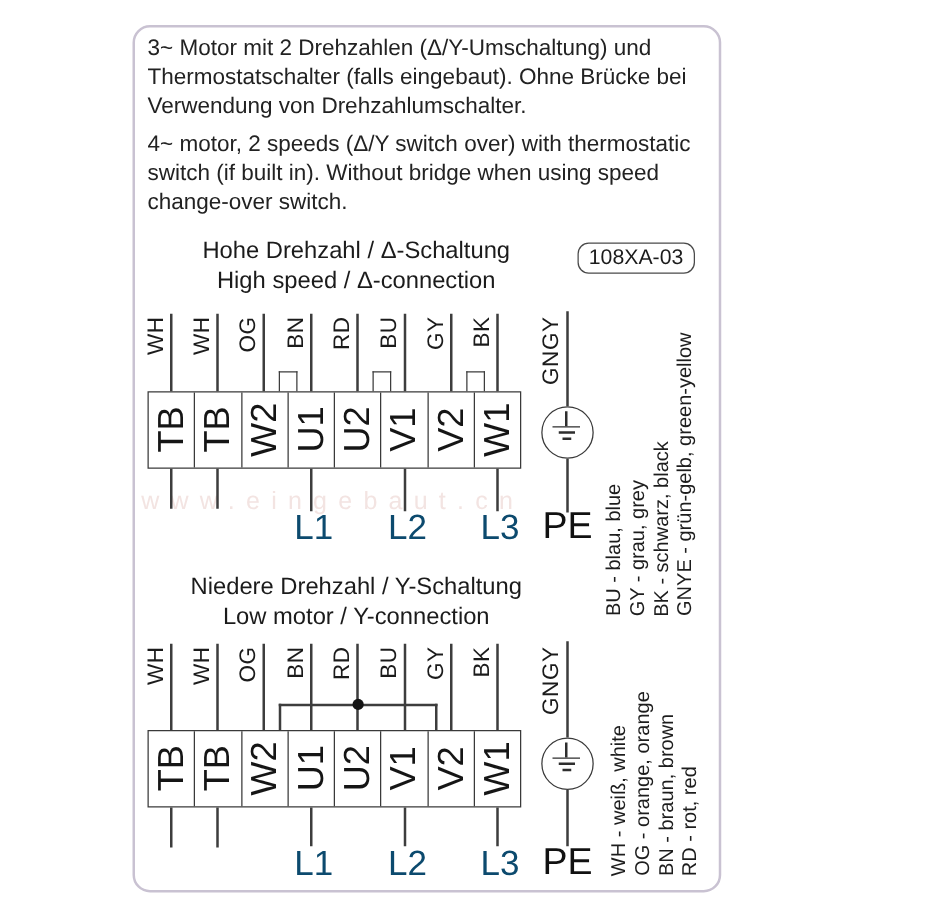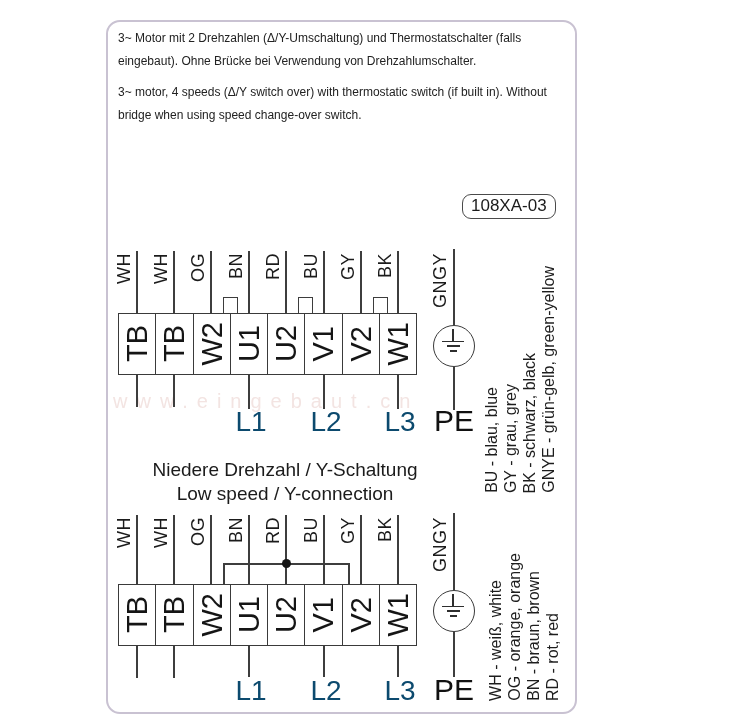"3~ Motor mit 2 Drehzahlen" .header { font-size: 12px -> 18px }
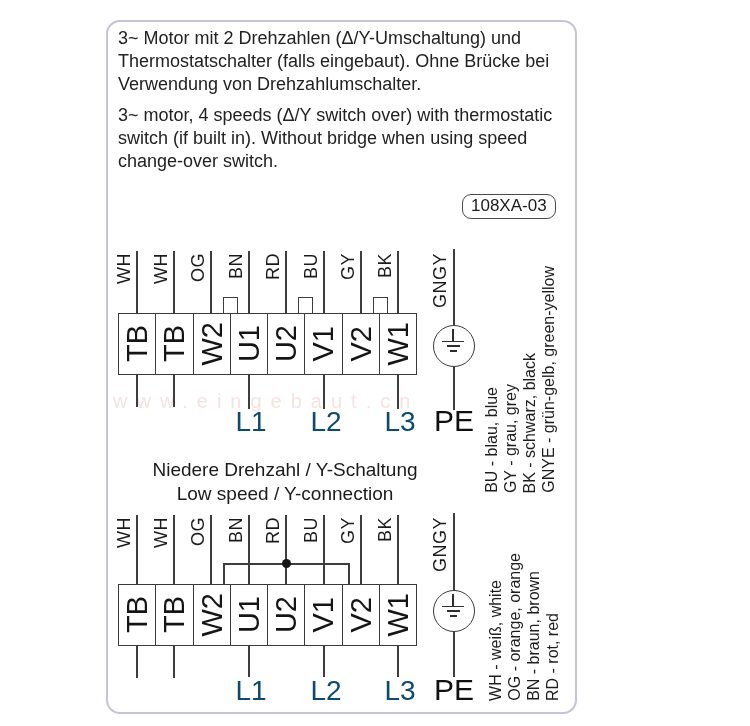"3~ motor, 4 speeds (Δ/Y" p { text: 3~ motor, 4 -> 4~ motor, 2 }
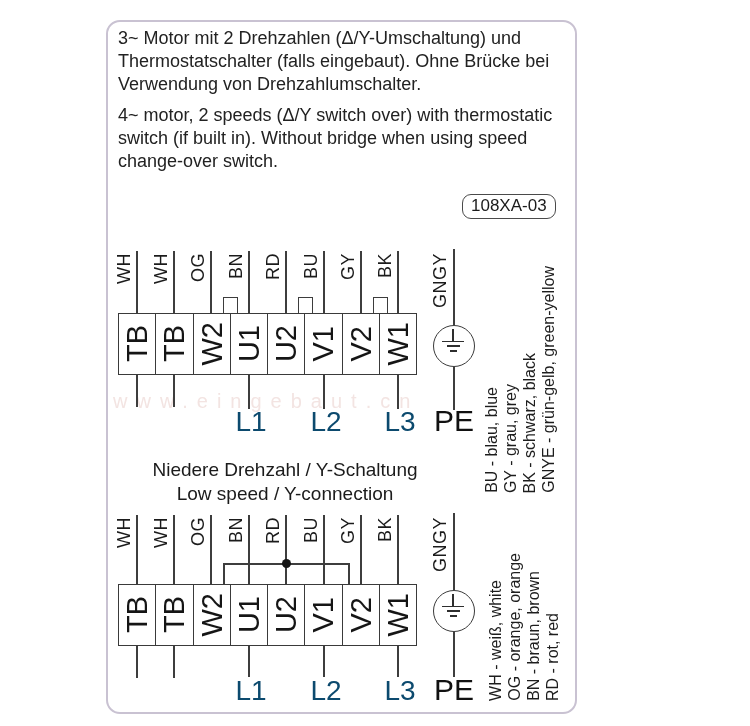"Hohe Drehzahl / Δ-Schaltung" div.dg-title { html: none -> <div> <div>Hohe Drehzahl / Δ-Schaltung</div> <div>High speed / Δ-connection</div> </div> }
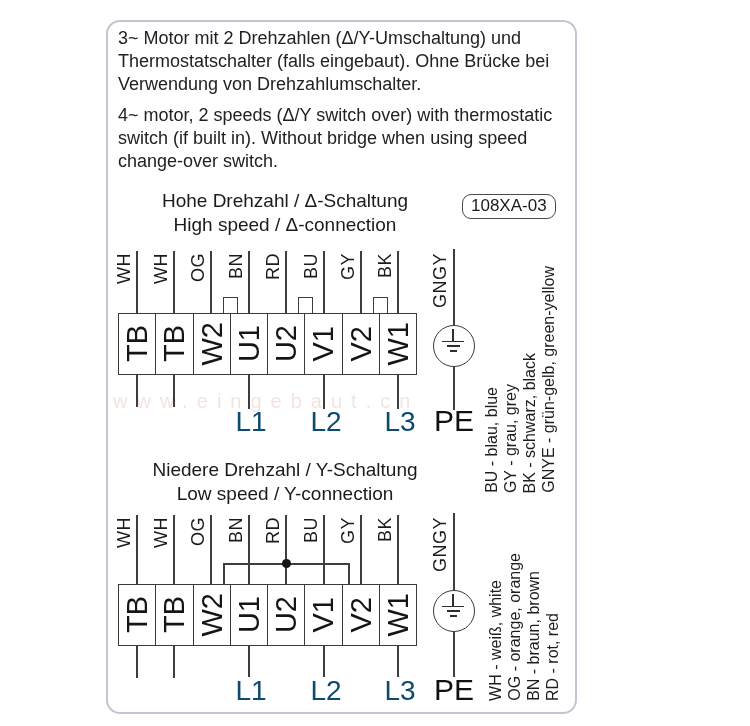"Low speed / Y-connection" div { text: speed -> motor }
